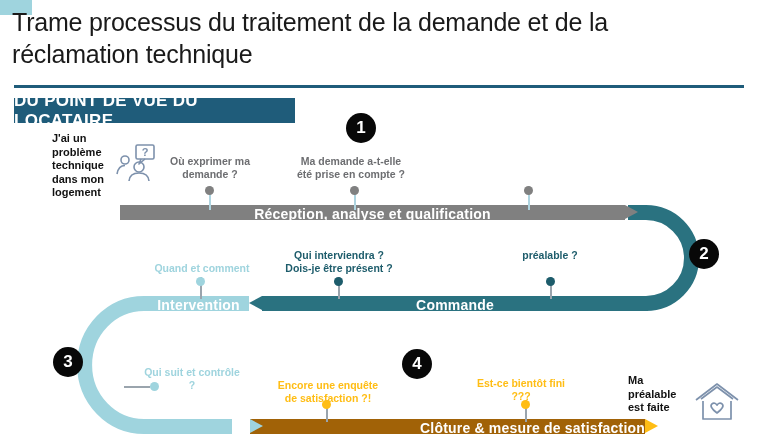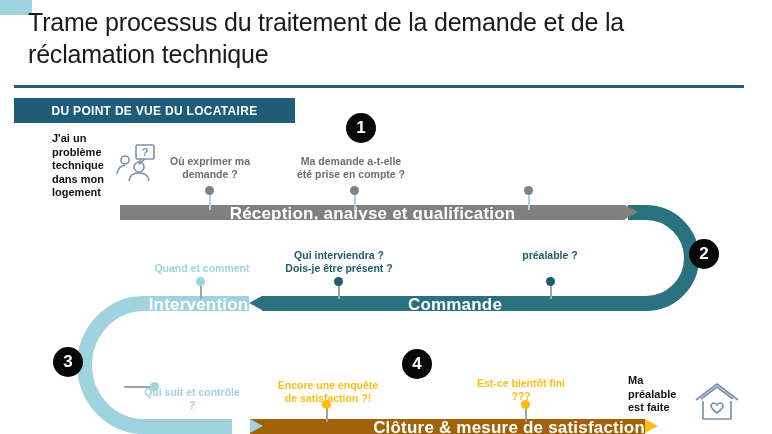"Trame processus du traitement de" .title { margin-left: 16px -> none }
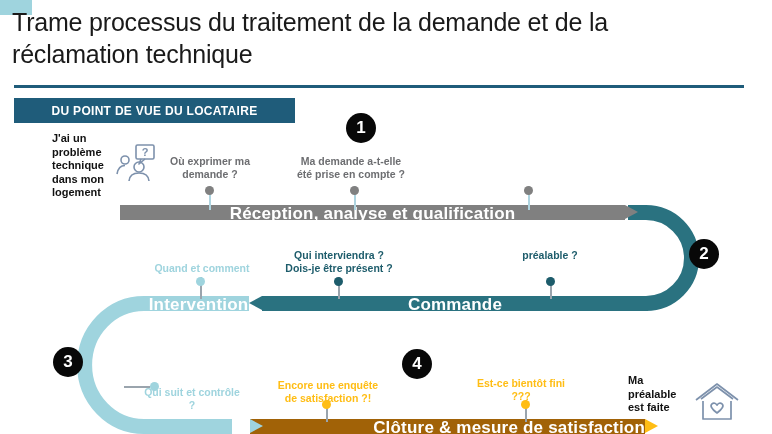"DU POINT DE VUE DU" .banner { font-size: 12px -> 17px }
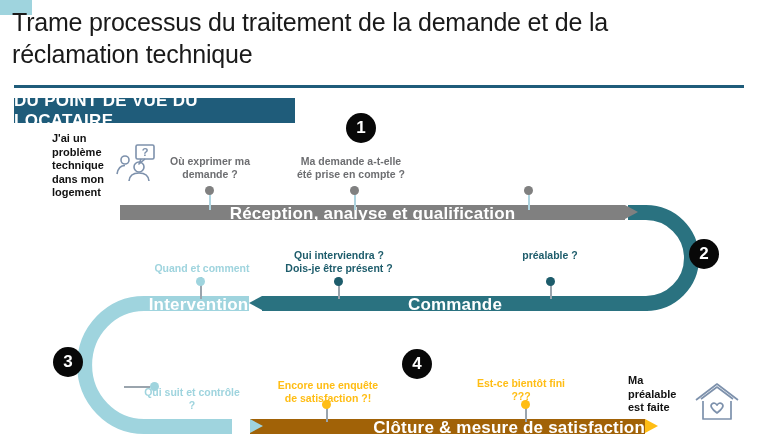"Réception, analyse et qualification" .bar { font-size: 17px -> 14px }
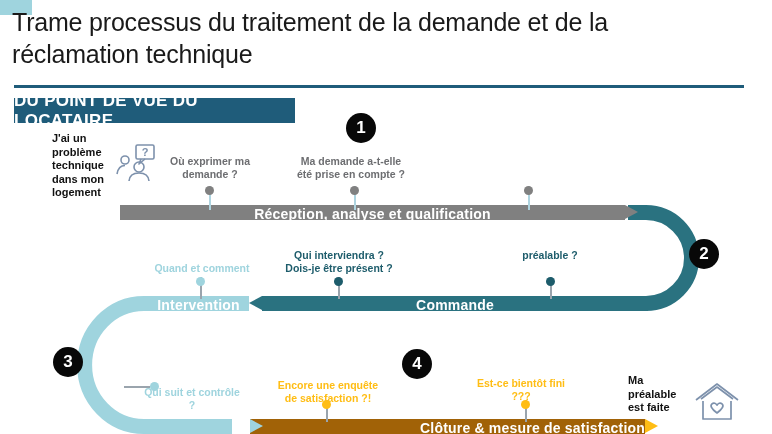"Qui suit et contrôle" div.qlabel { top: 386px -> 366px }
